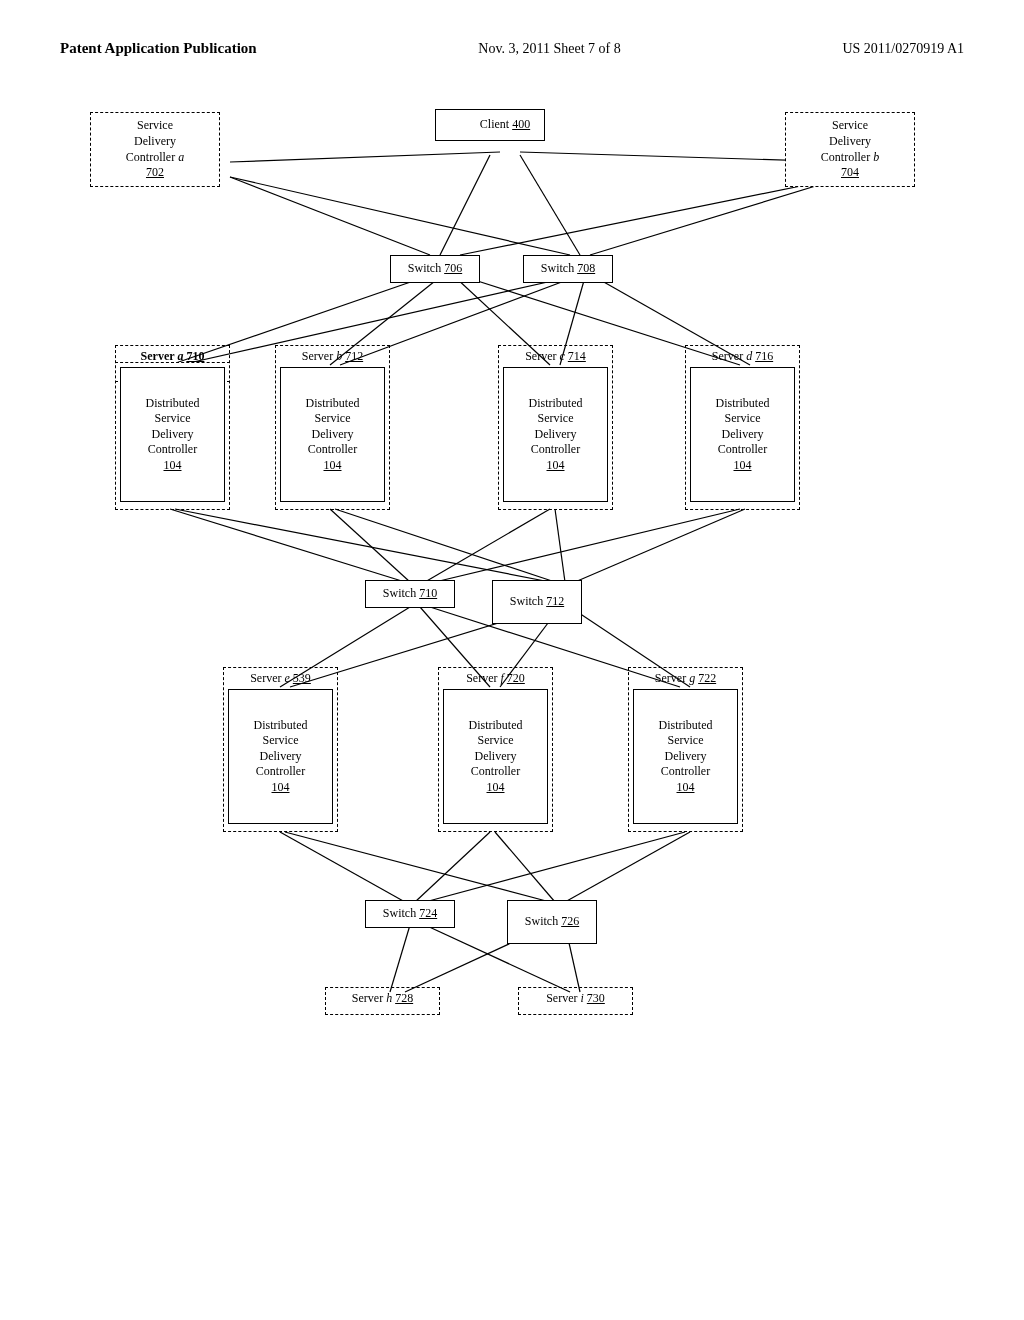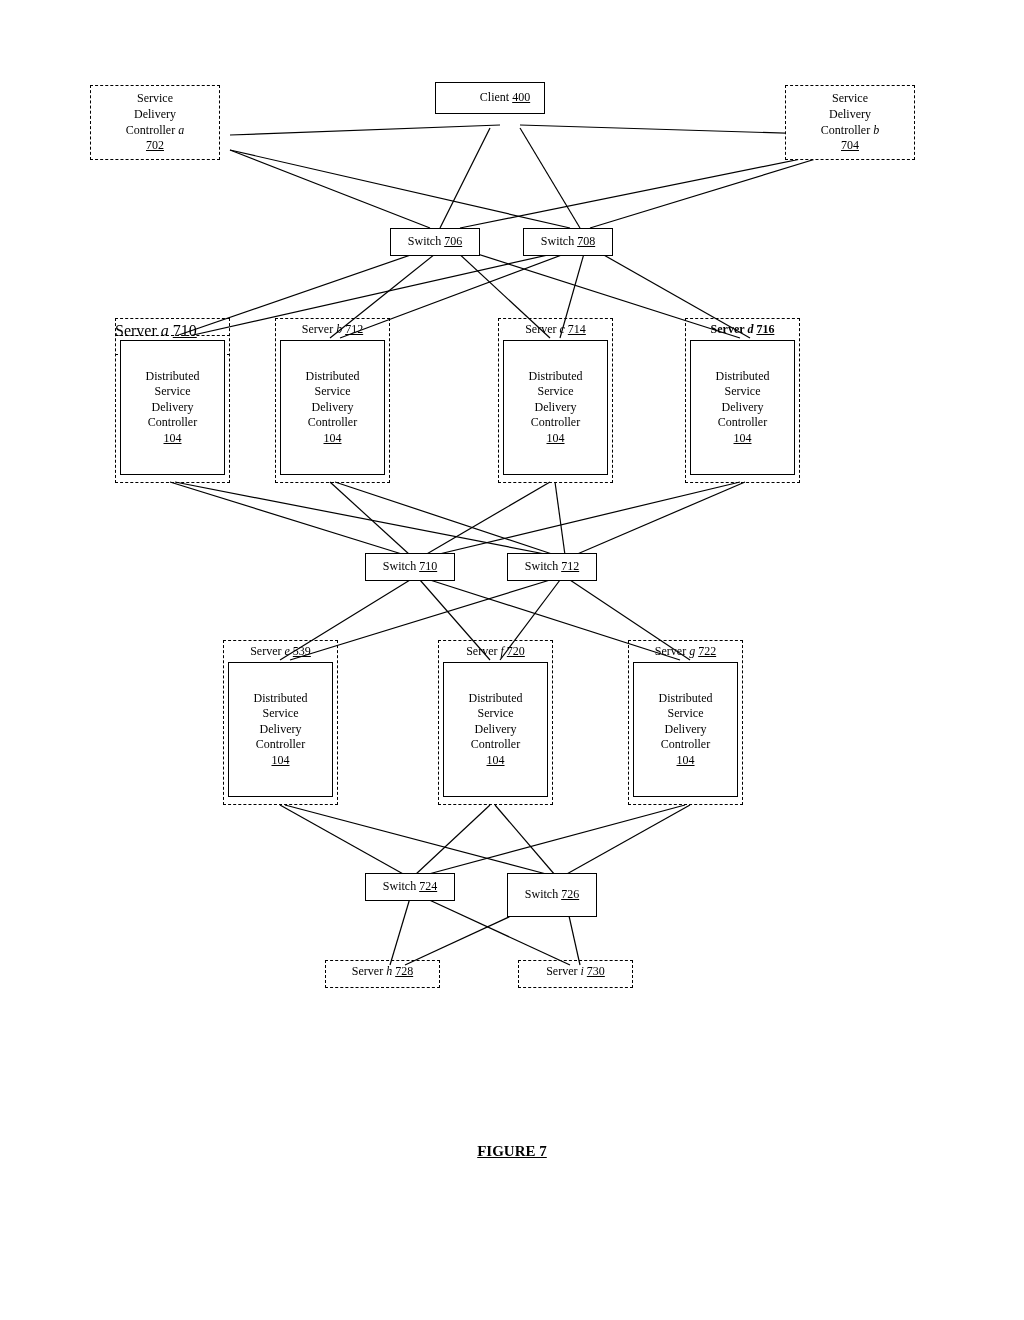"Patent Application Publication" div.header { html: none -> <div> <div>Patent Application Publication</div> <div>Nov. 3, 2011 Sheet 7 of 8</div> <div>US 2011/0270919 A1</div> </div> }
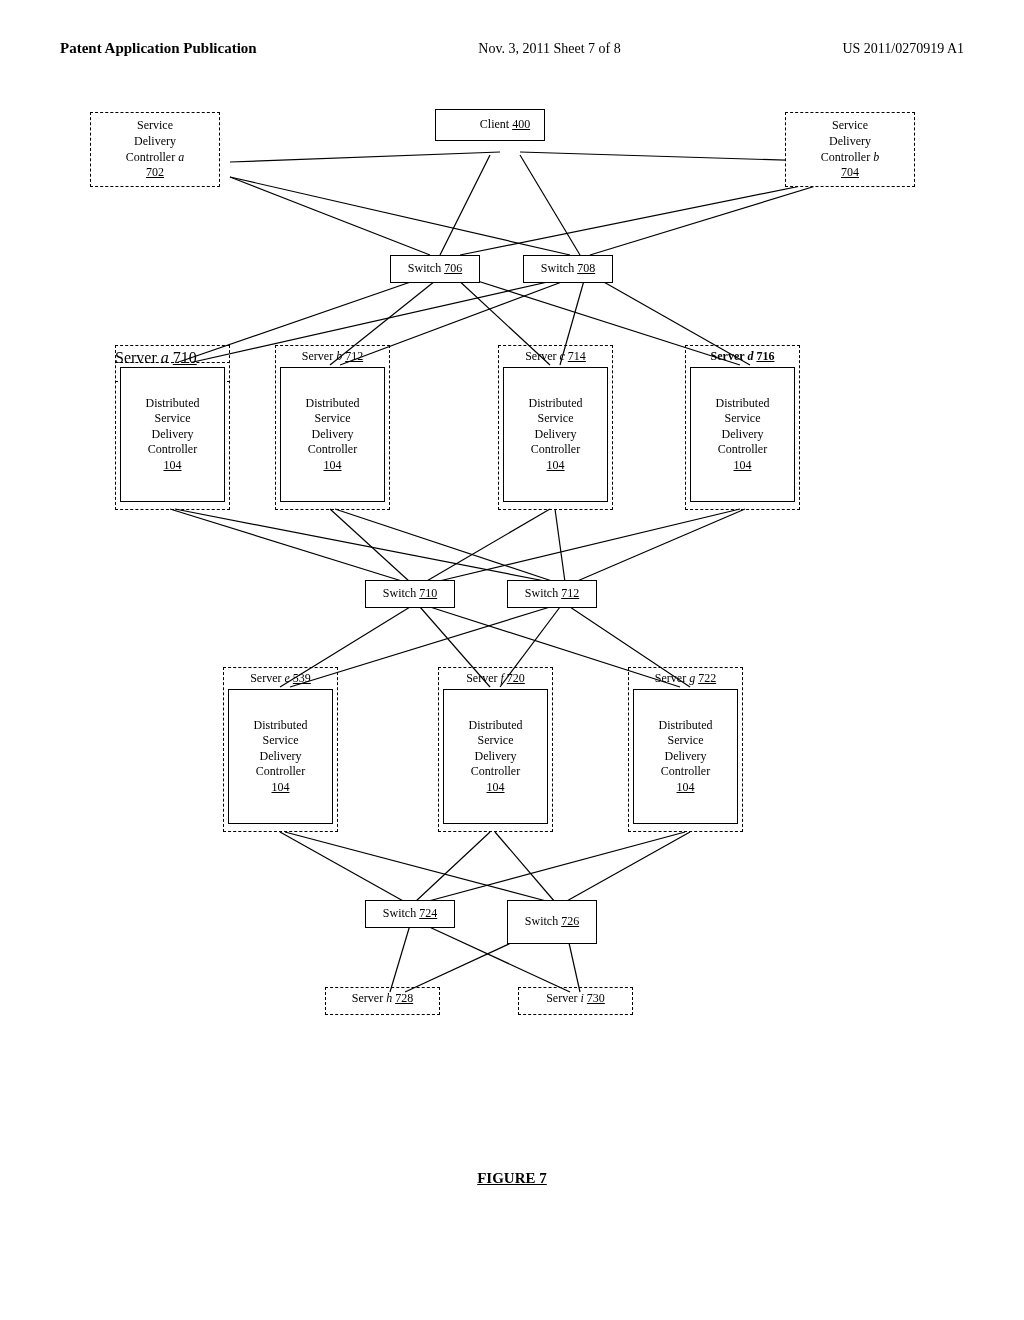"Server a 710" div { font-size: 16px -> 12px; font-weight: none -> bold; text-align: left -> center }
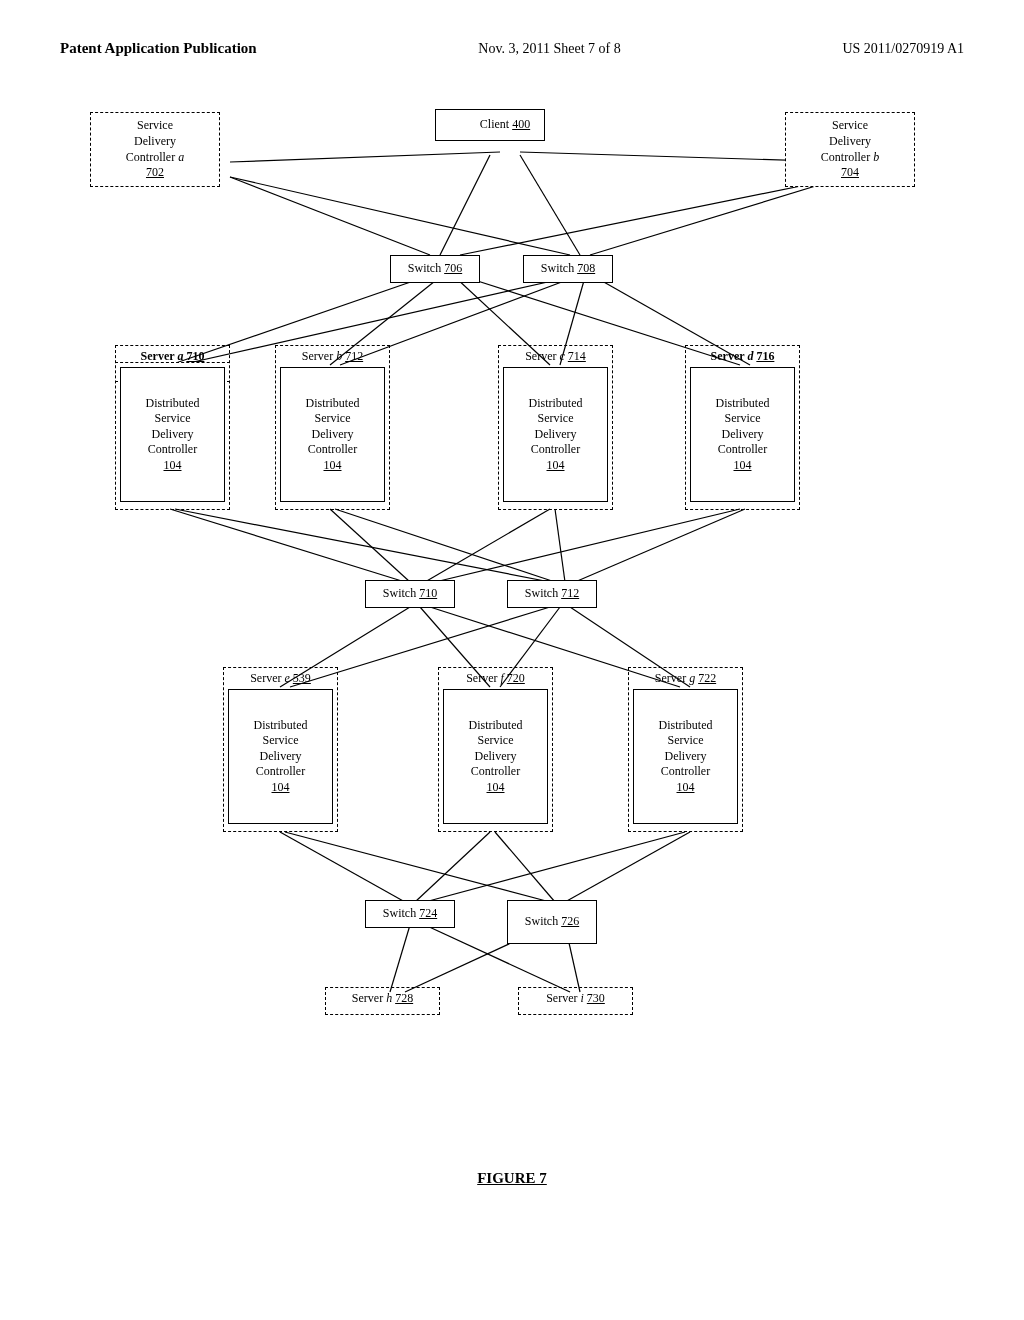"Server d 716" div { font-weight: bold -> none }
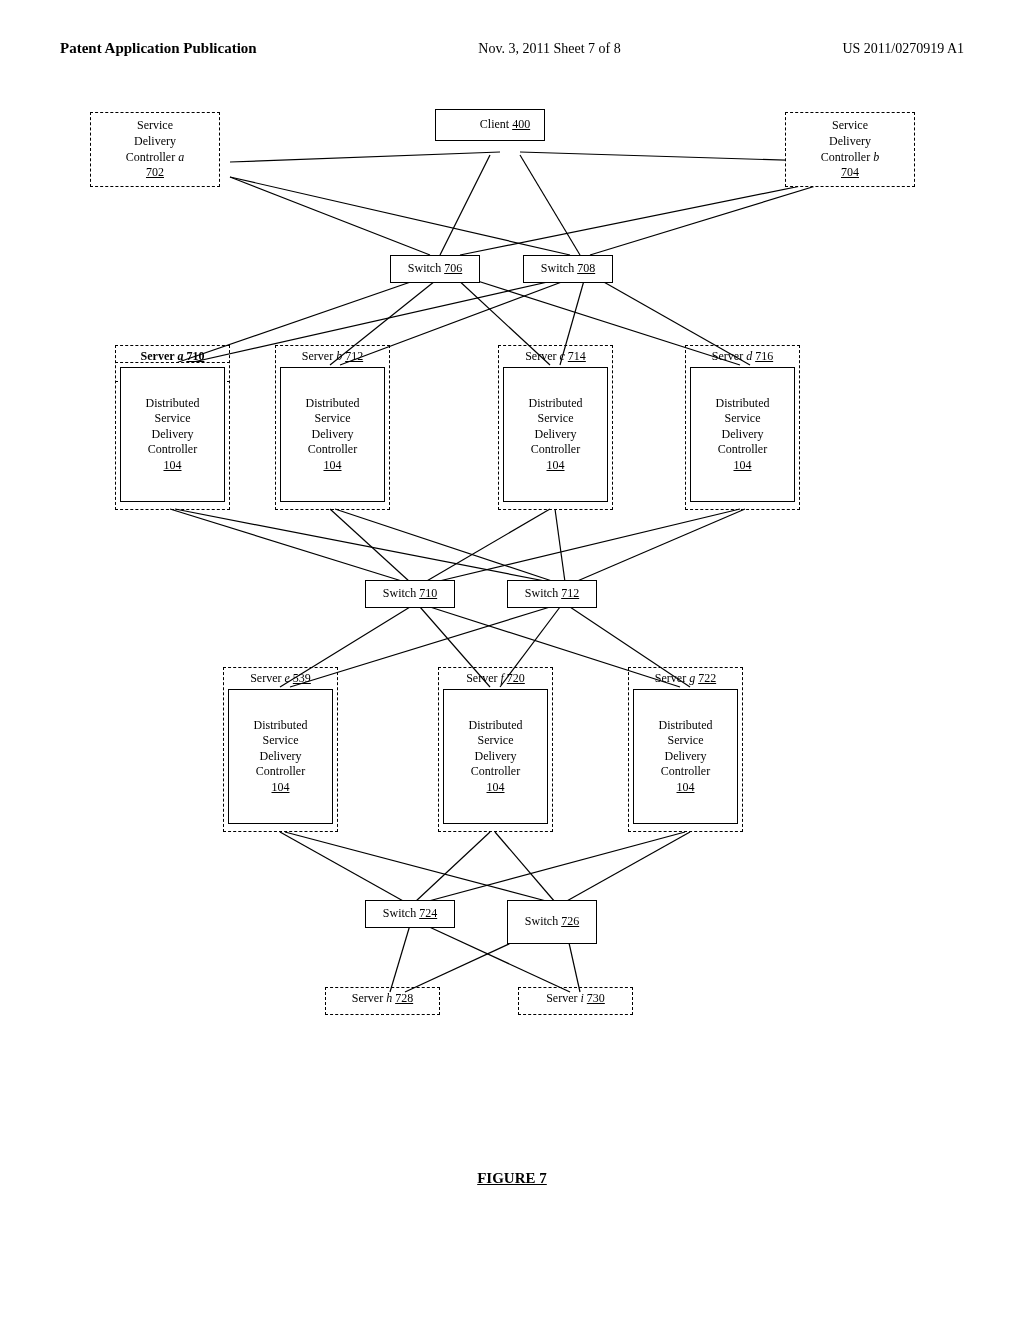"Switch 712" div.box { height: 28px -> 44px; left: 447px -> 432px }
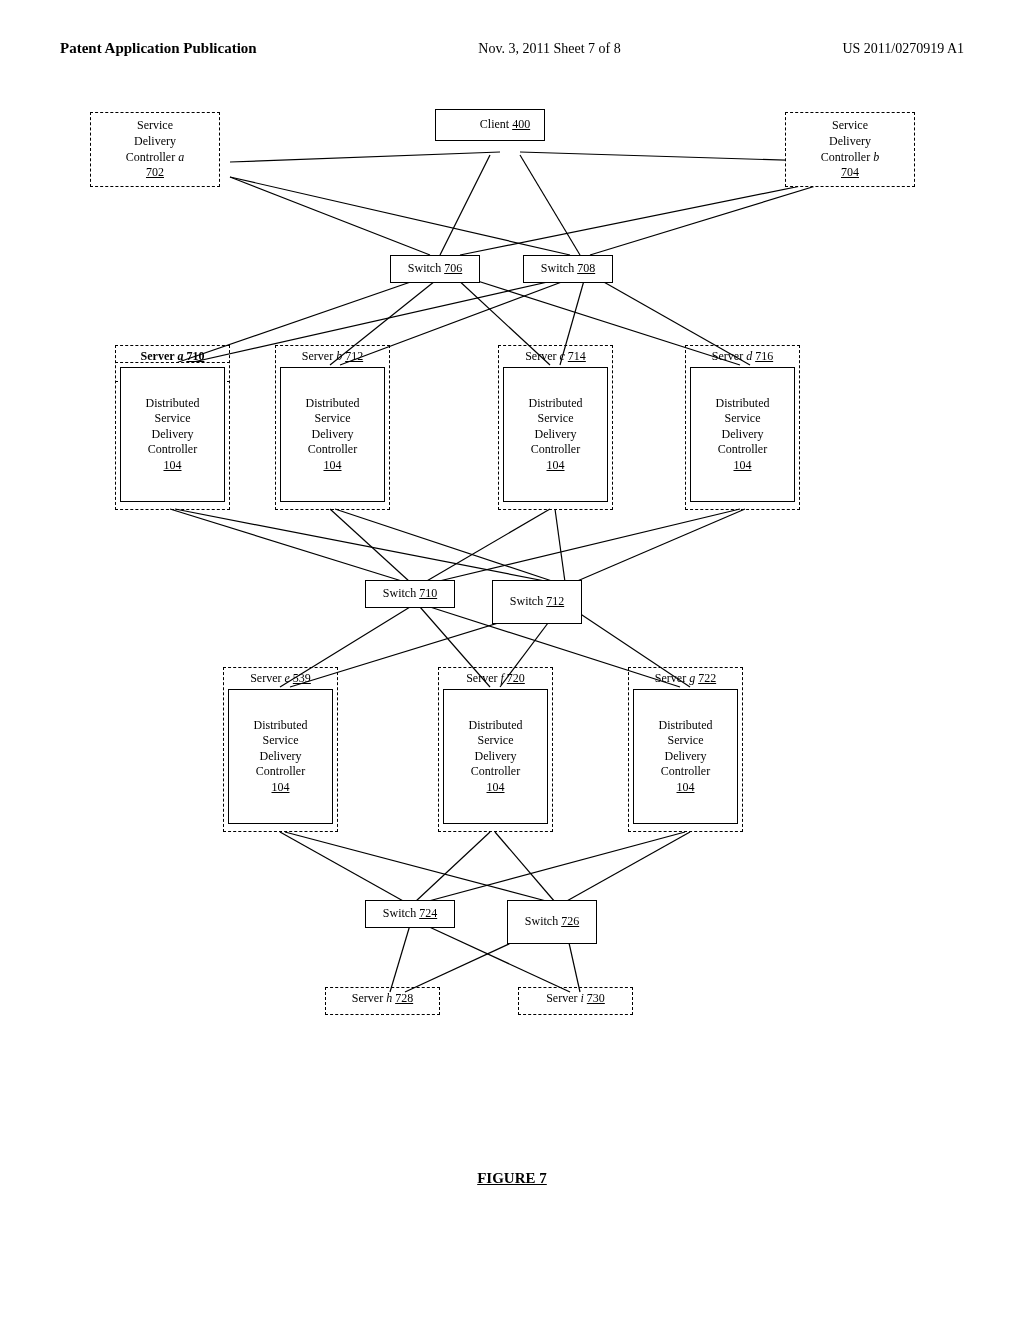"FIGURE 7" div.figure-label { html: <div>FIGURE 7</div> -> none }
